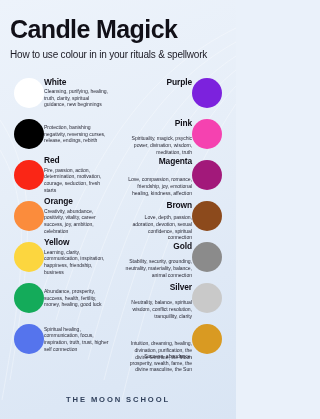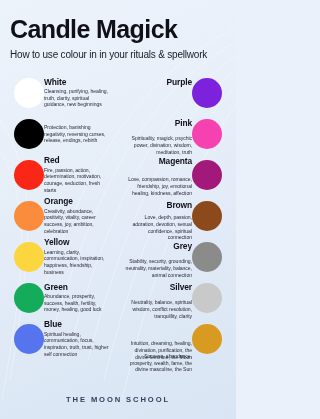"Grey" div.entry-name { text: Grey -> Gold }
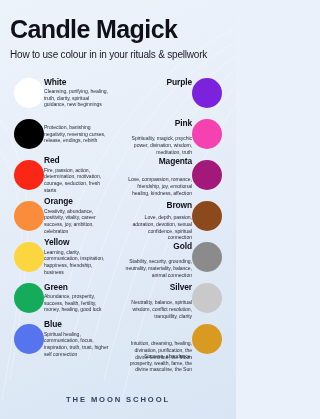"Green" div.entry-name { html: <div>Green</div> -> none }
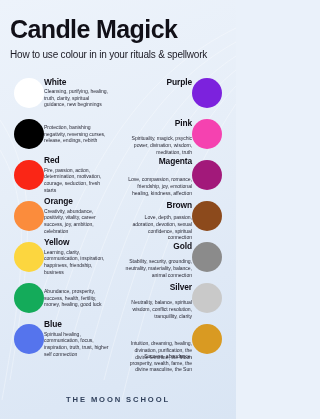"Blue" div.entry-name { html: <div>Blue</div> -> none }
